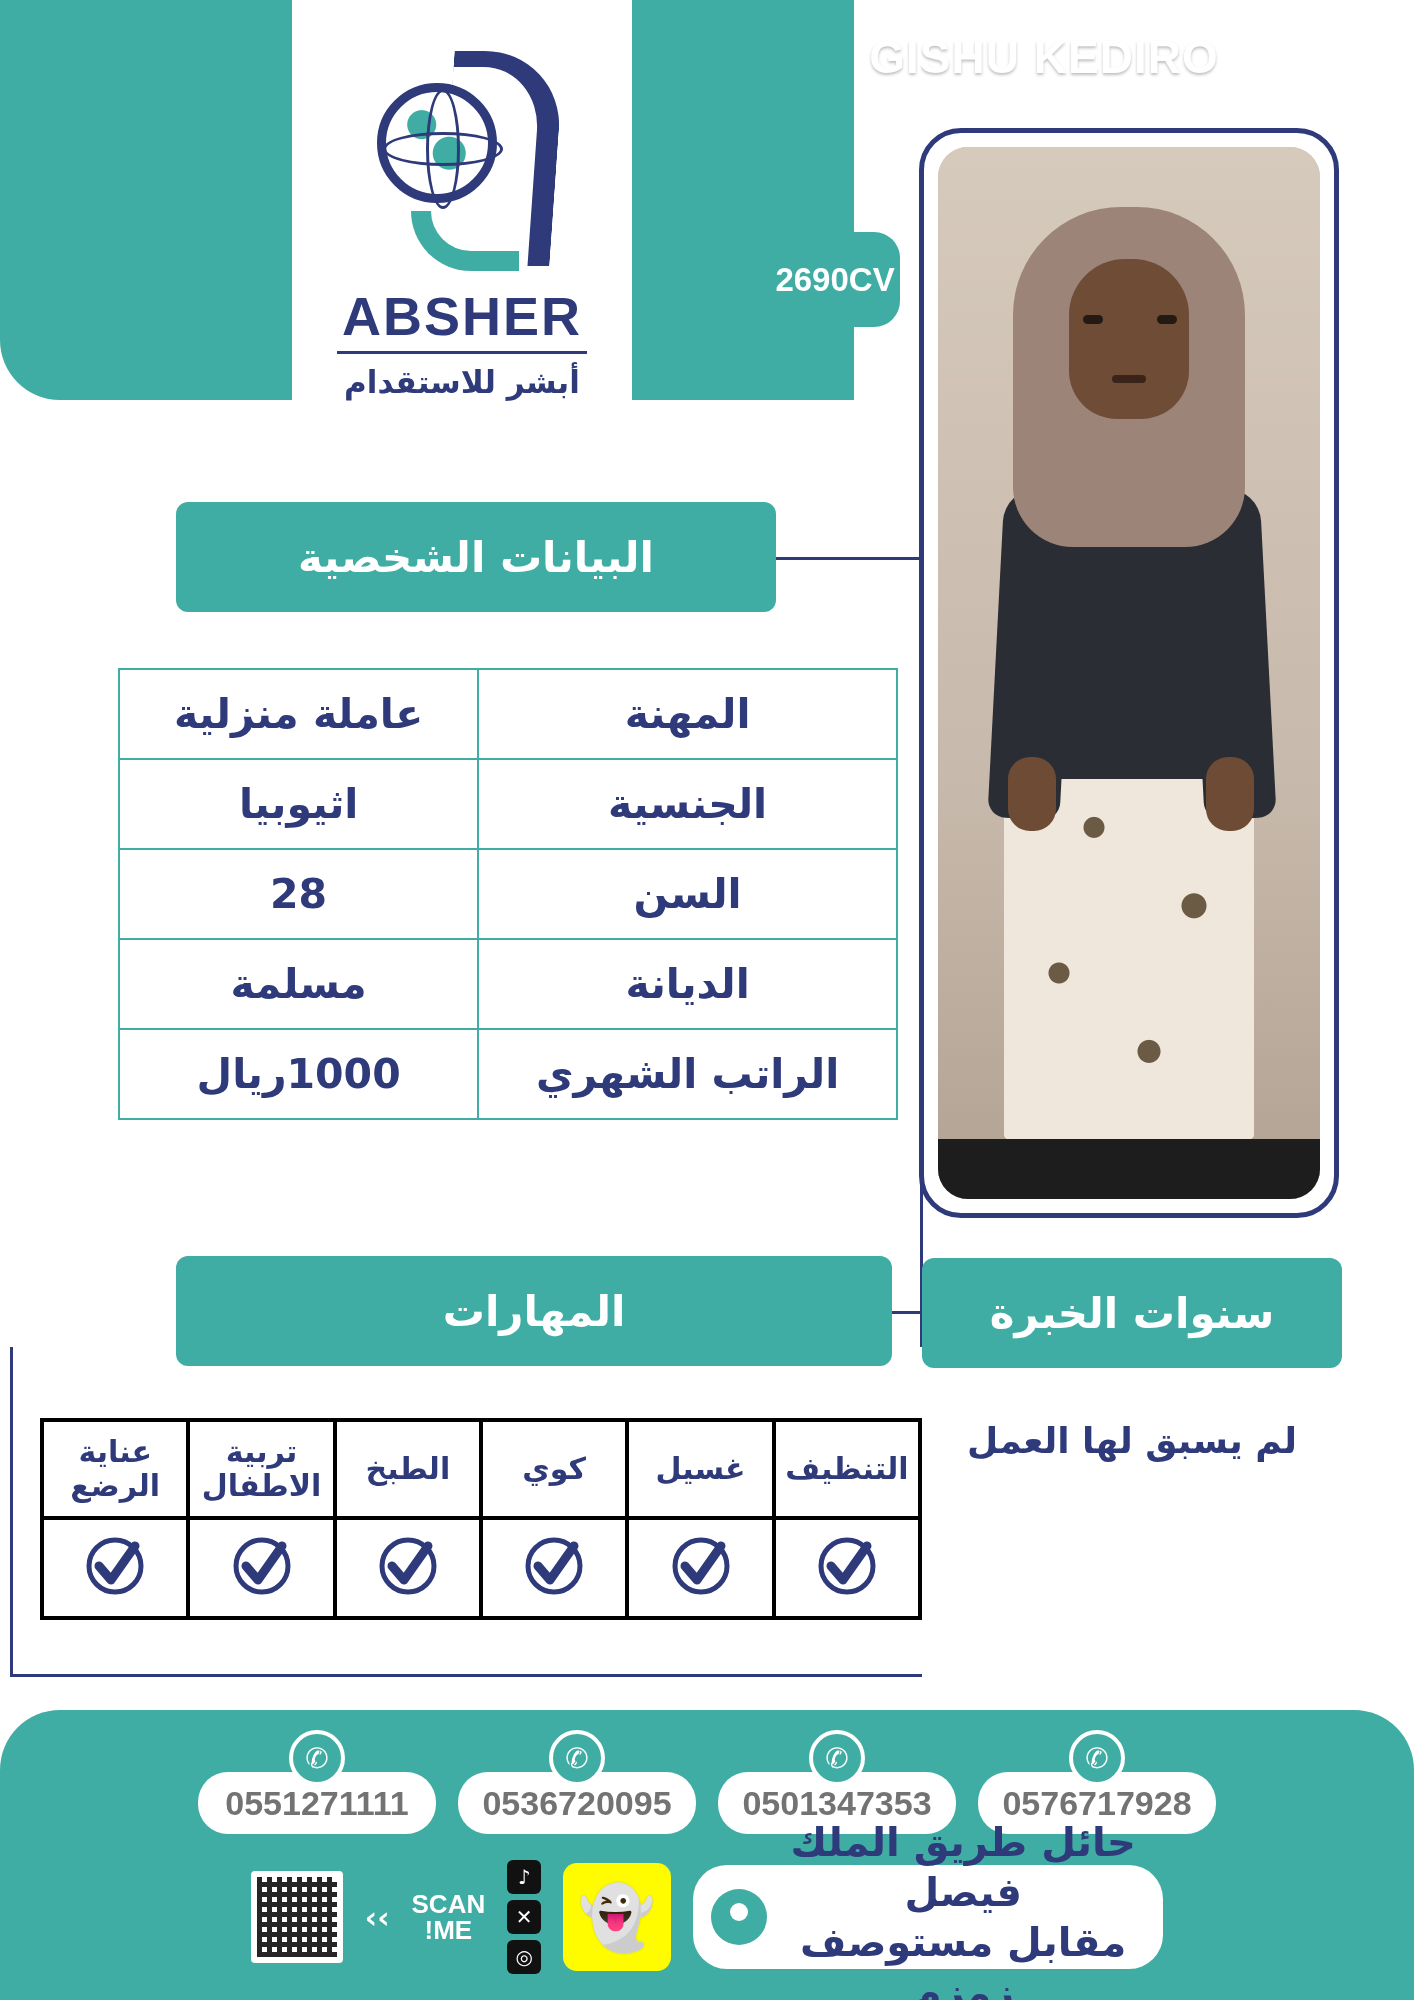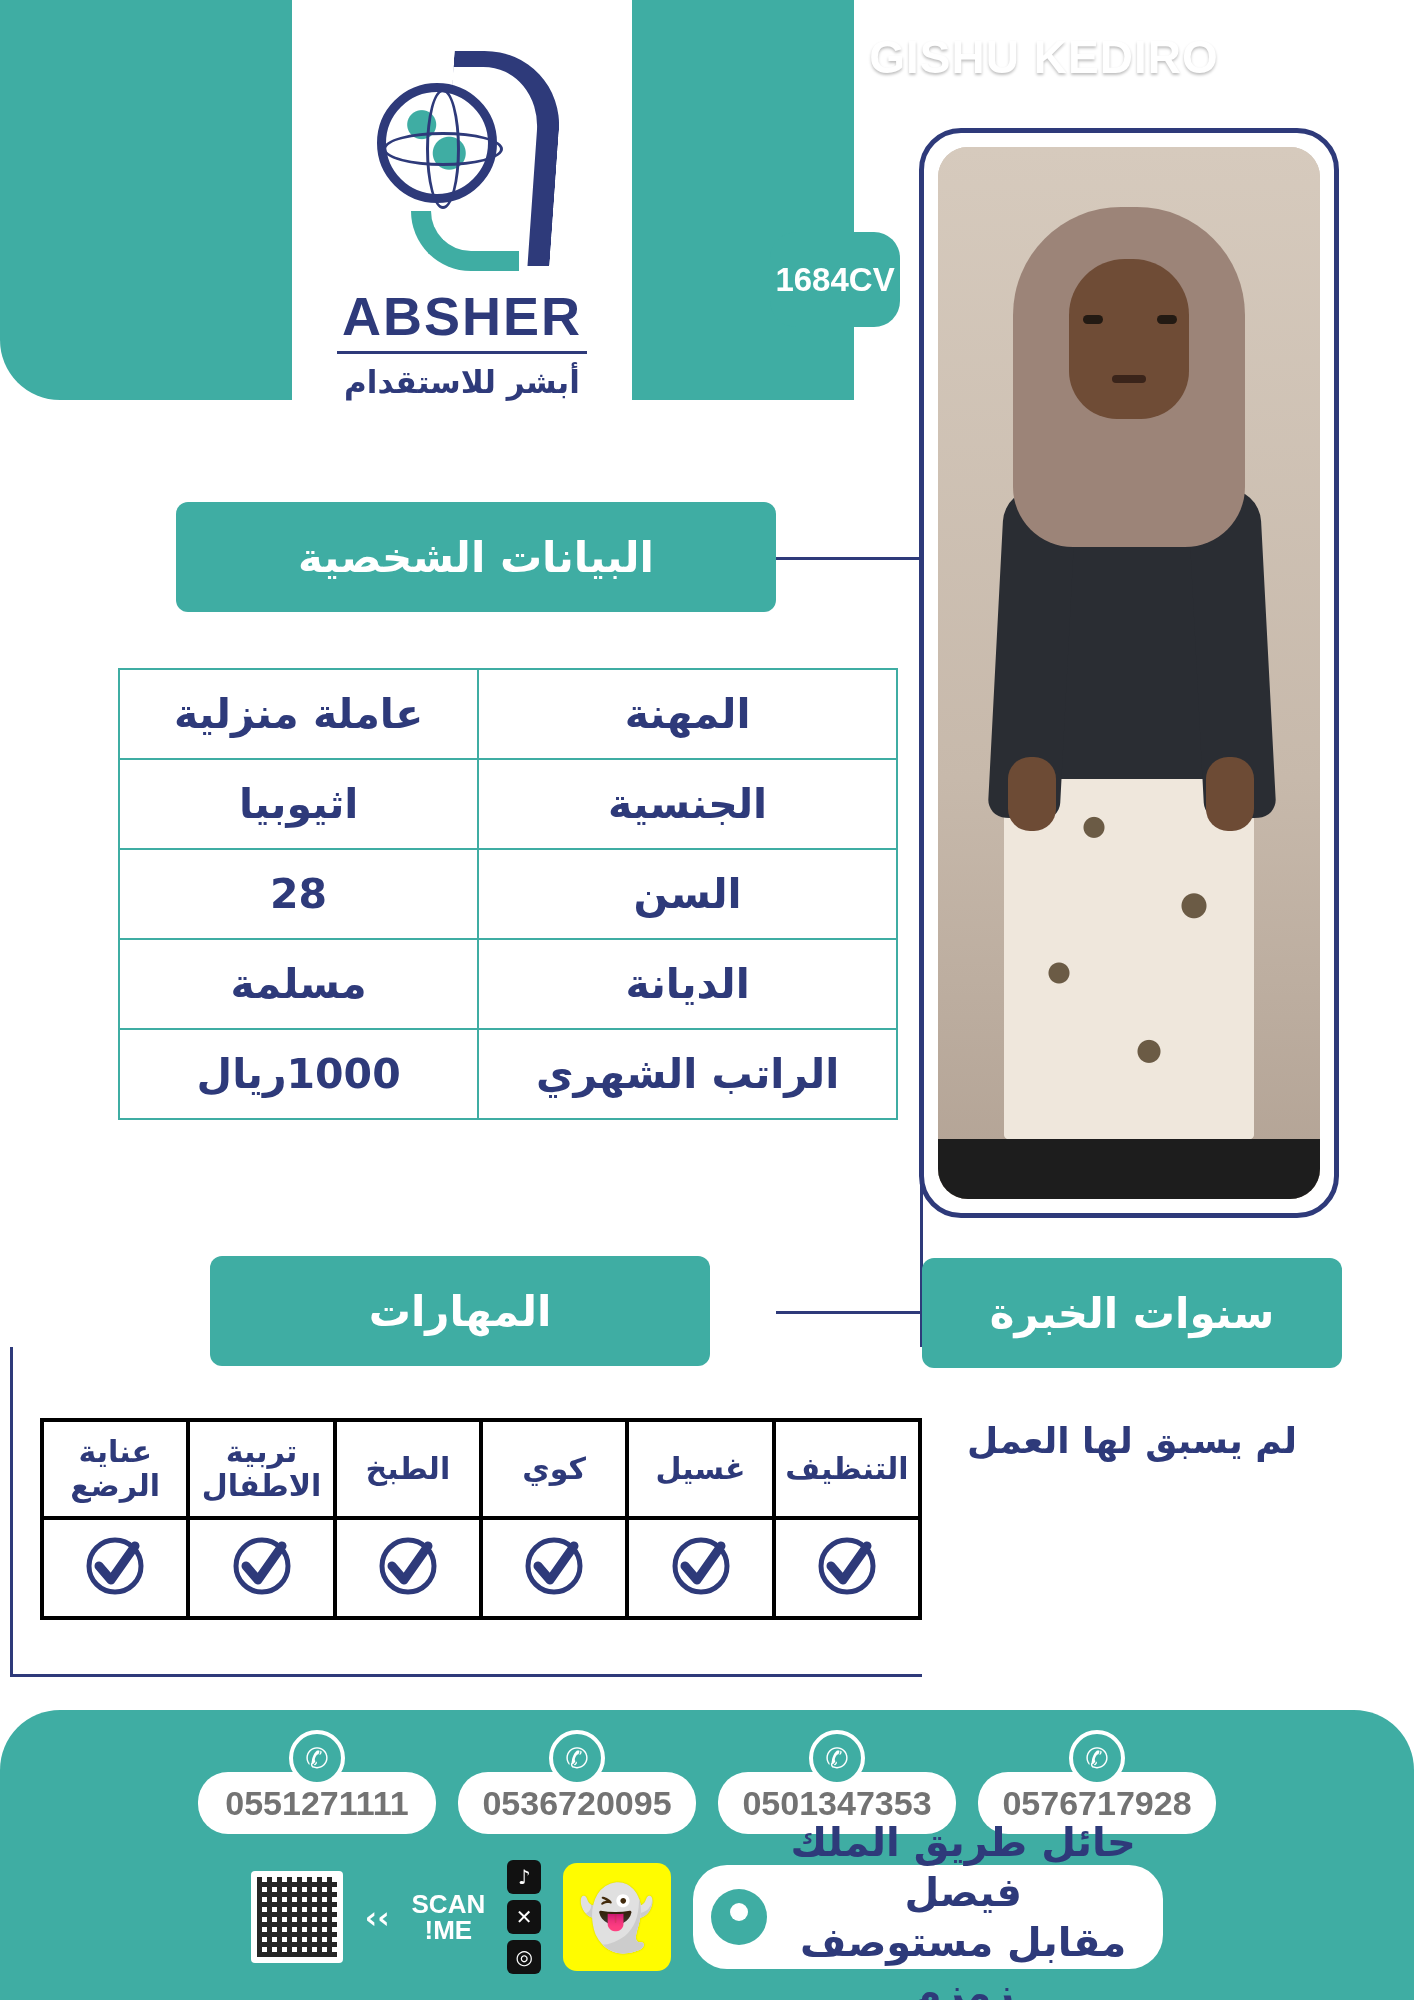"1684" span { text: 1684 -> 2690 }
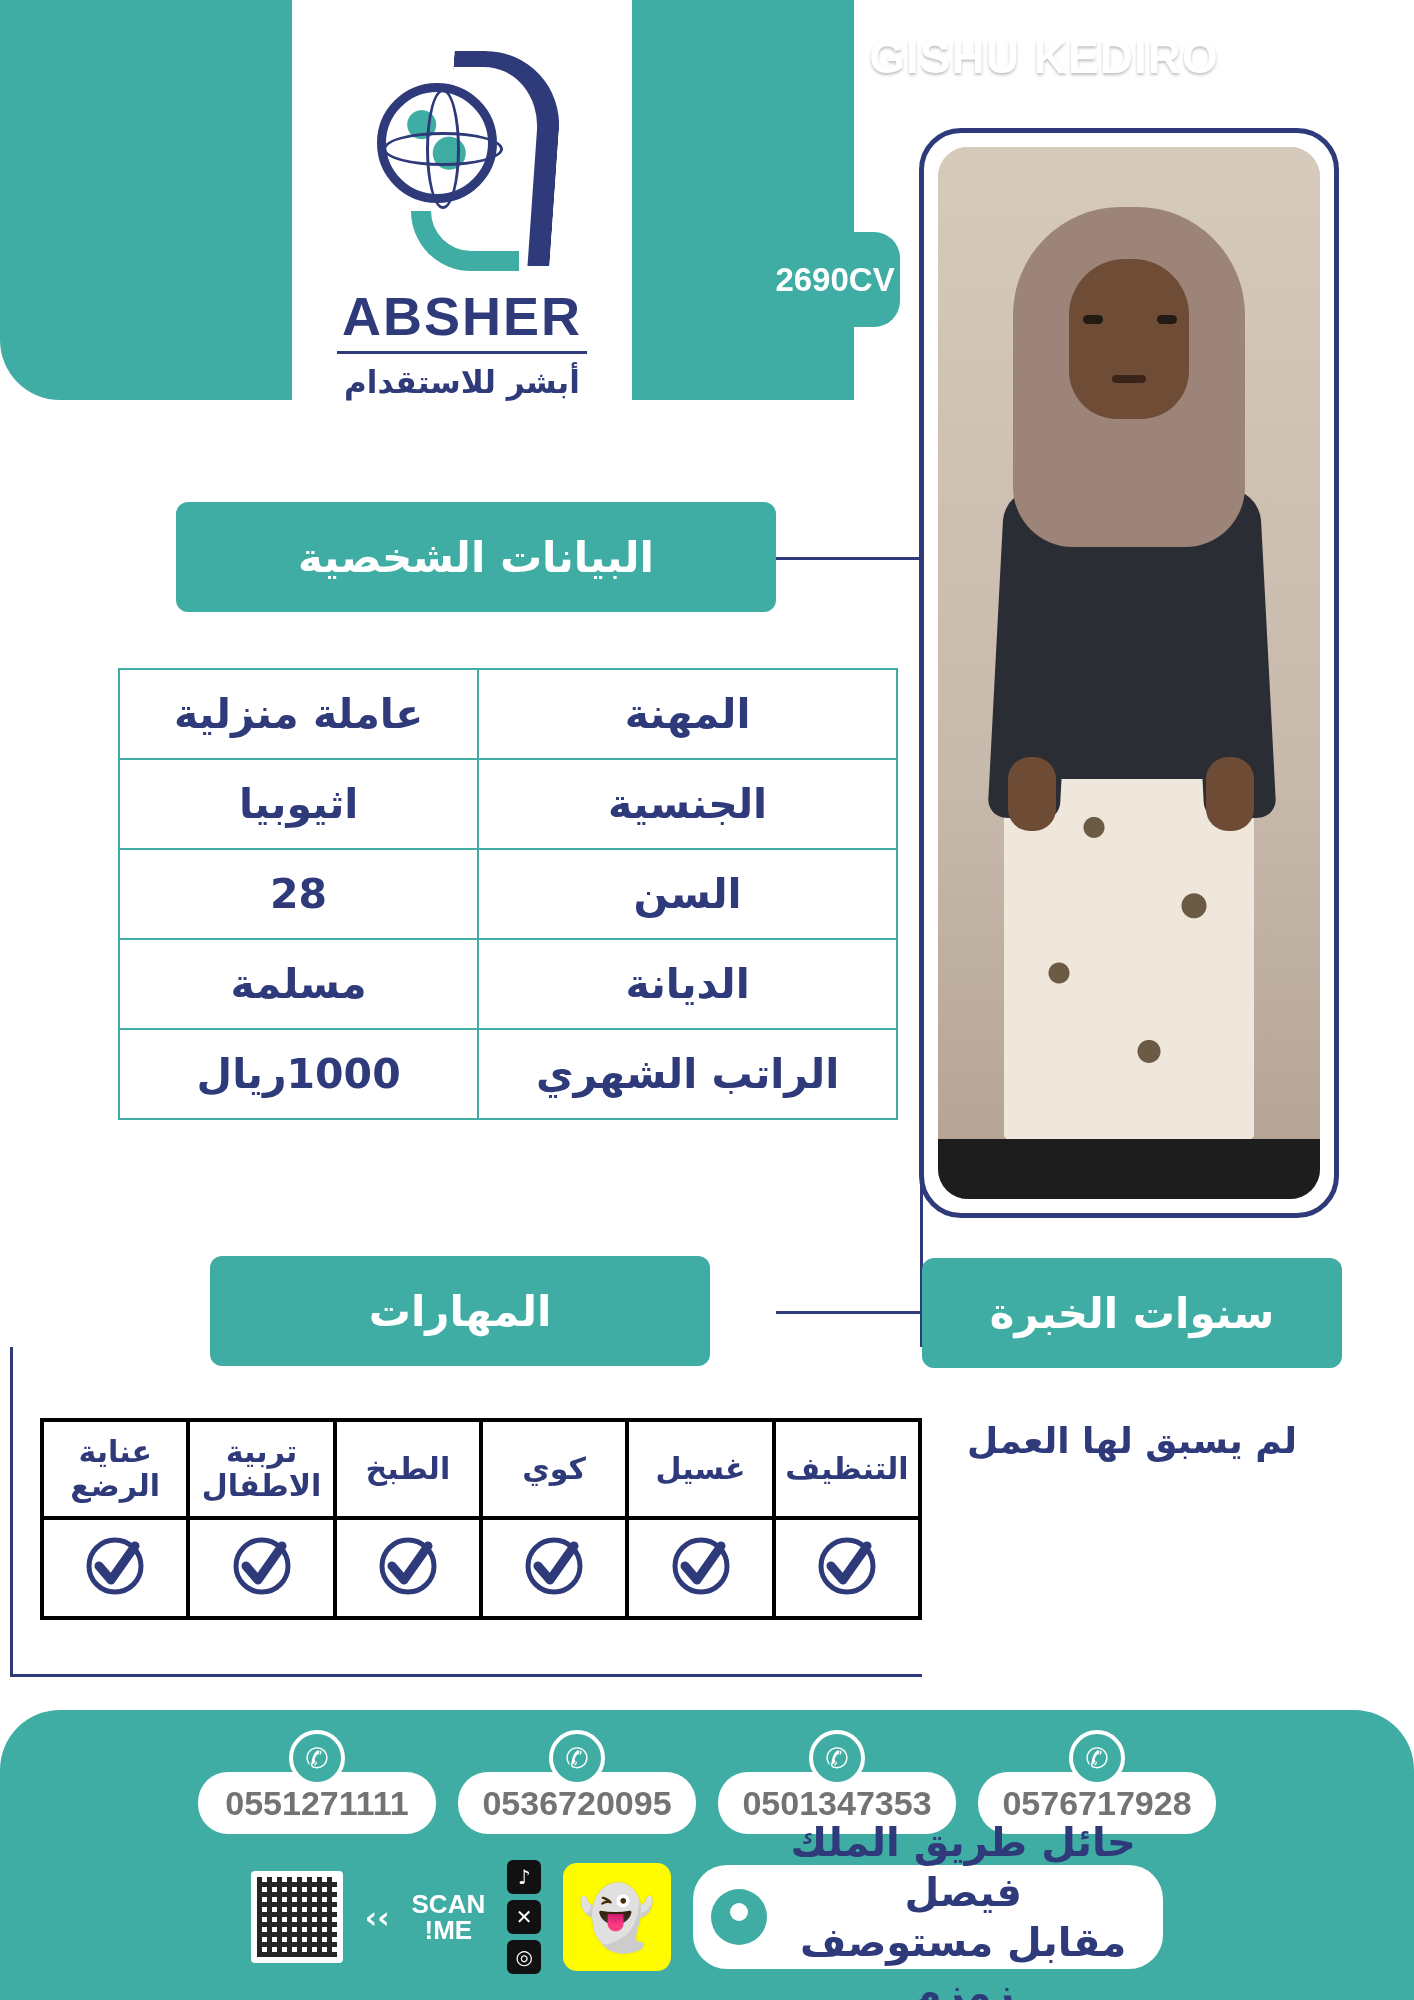"المهارات" .pill-skills { margin-left: 34px -> none; width: 500px -> 716px }
